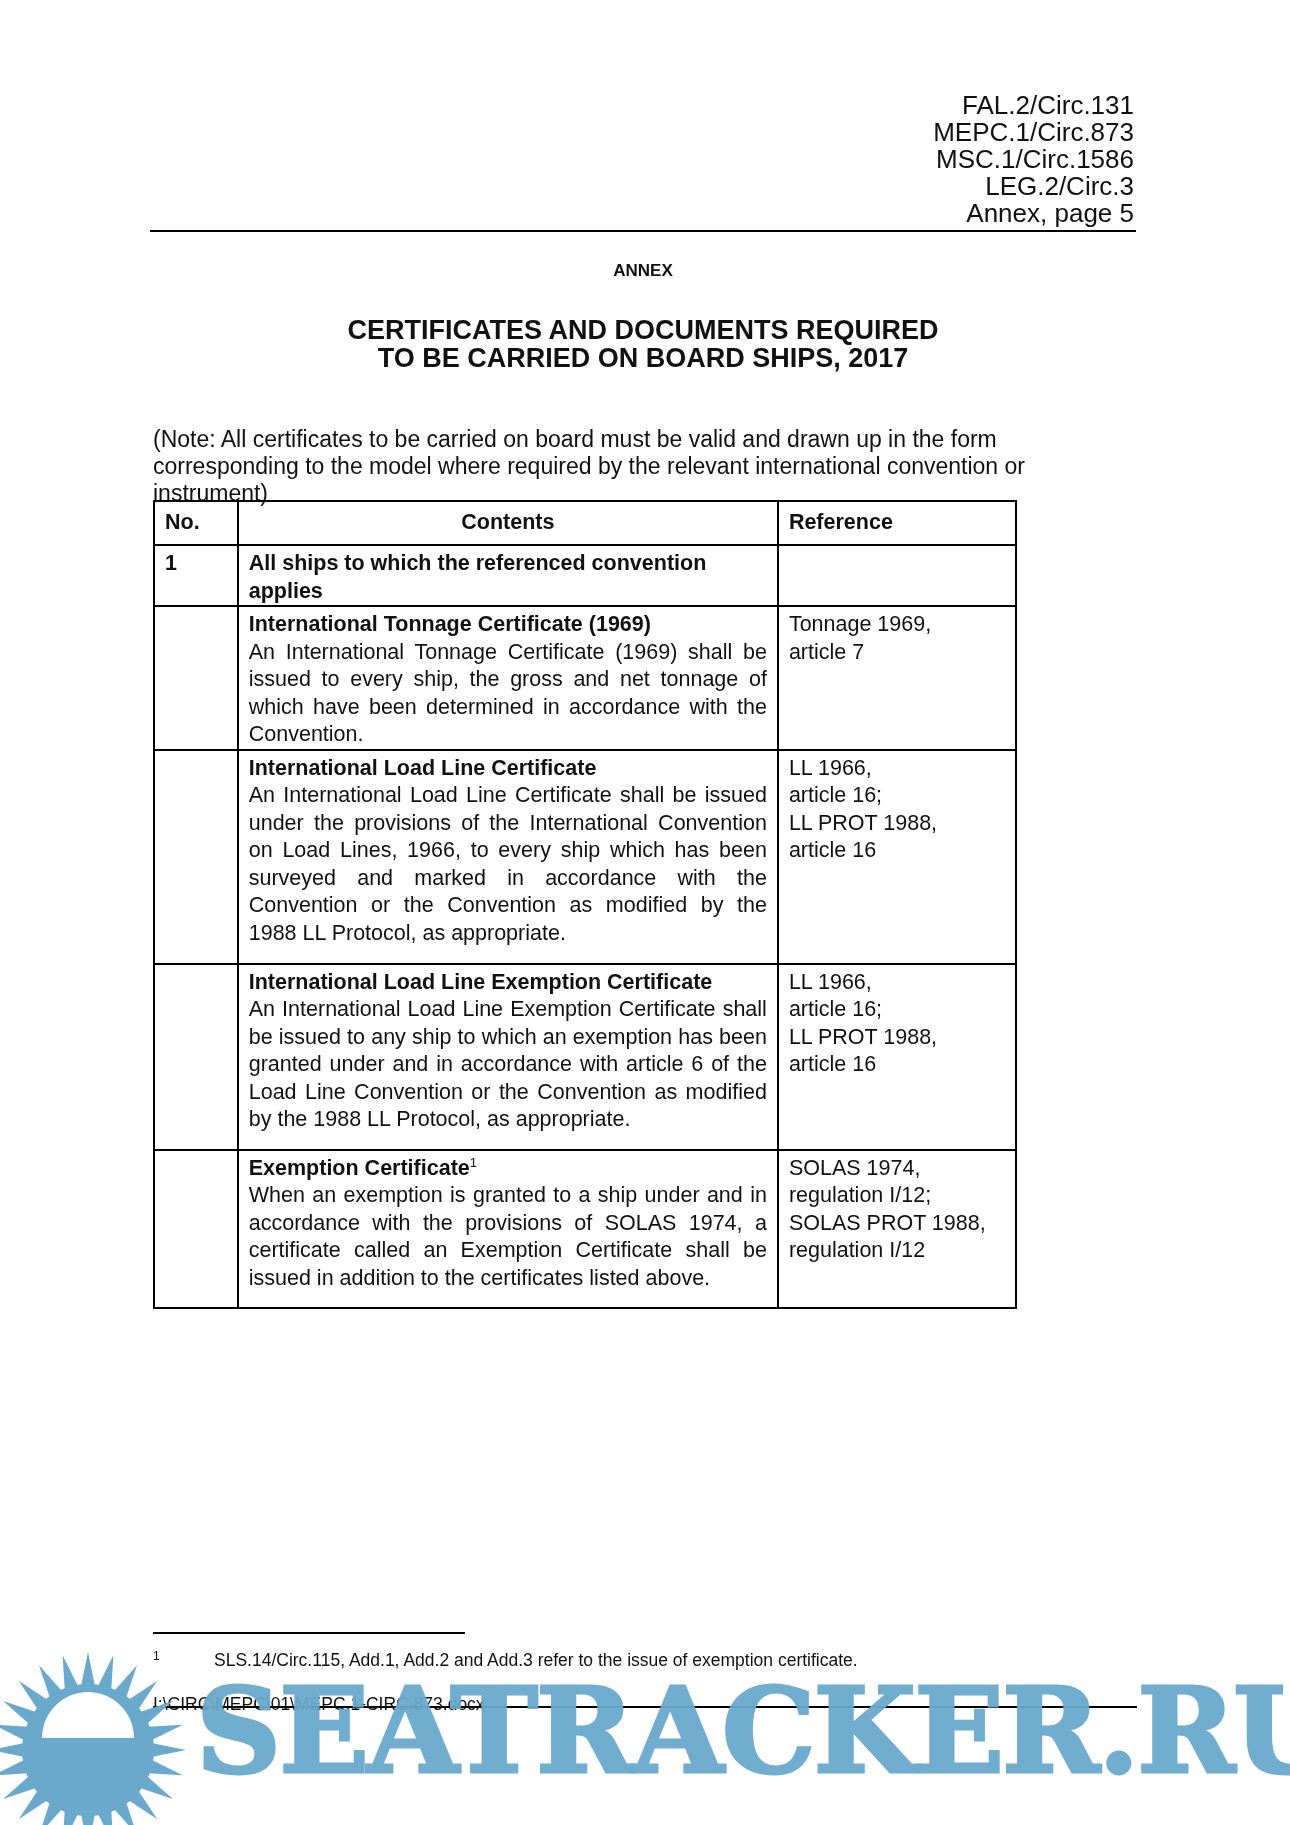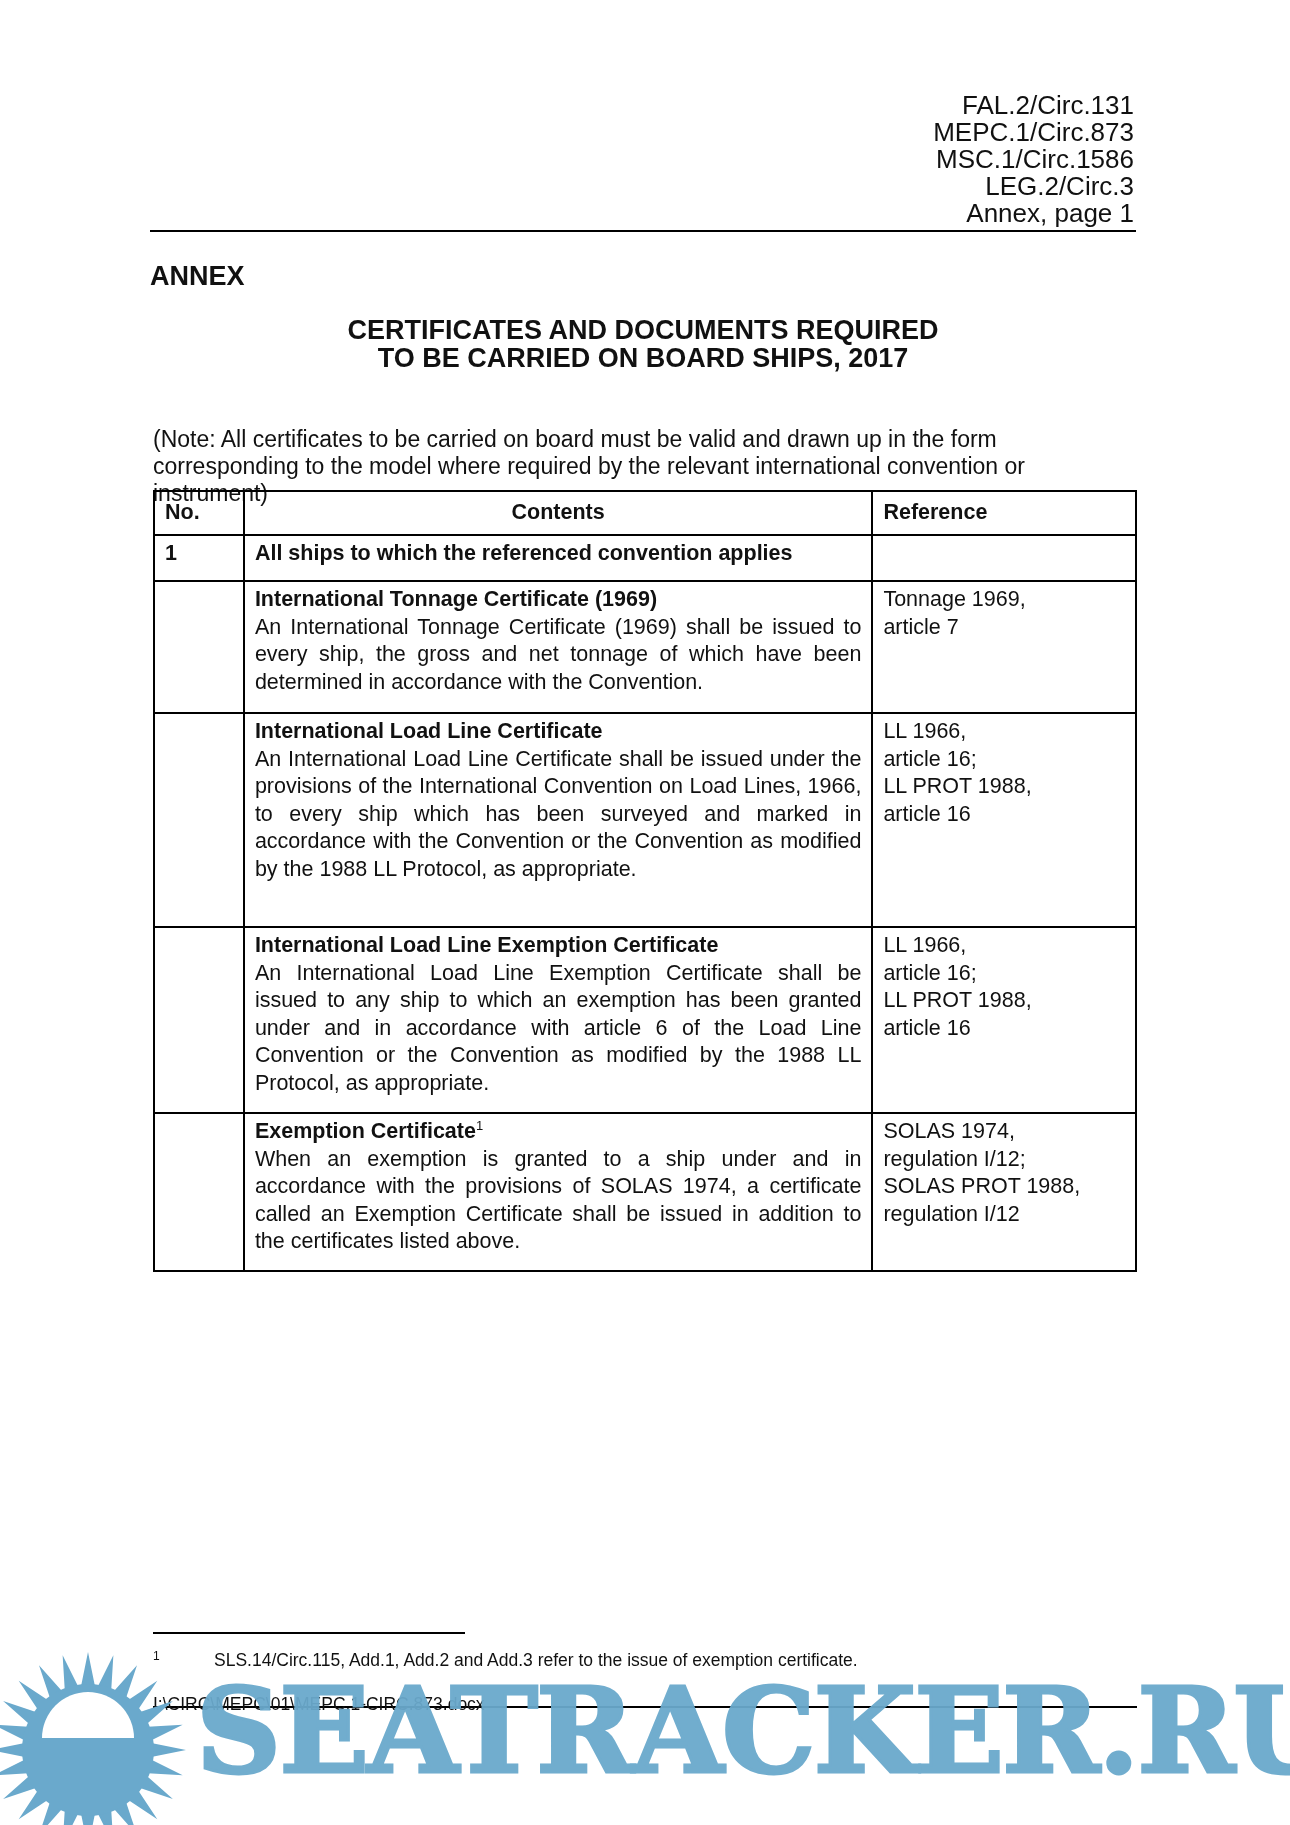"Annex, page 1" div { text: 1 -> 5 }
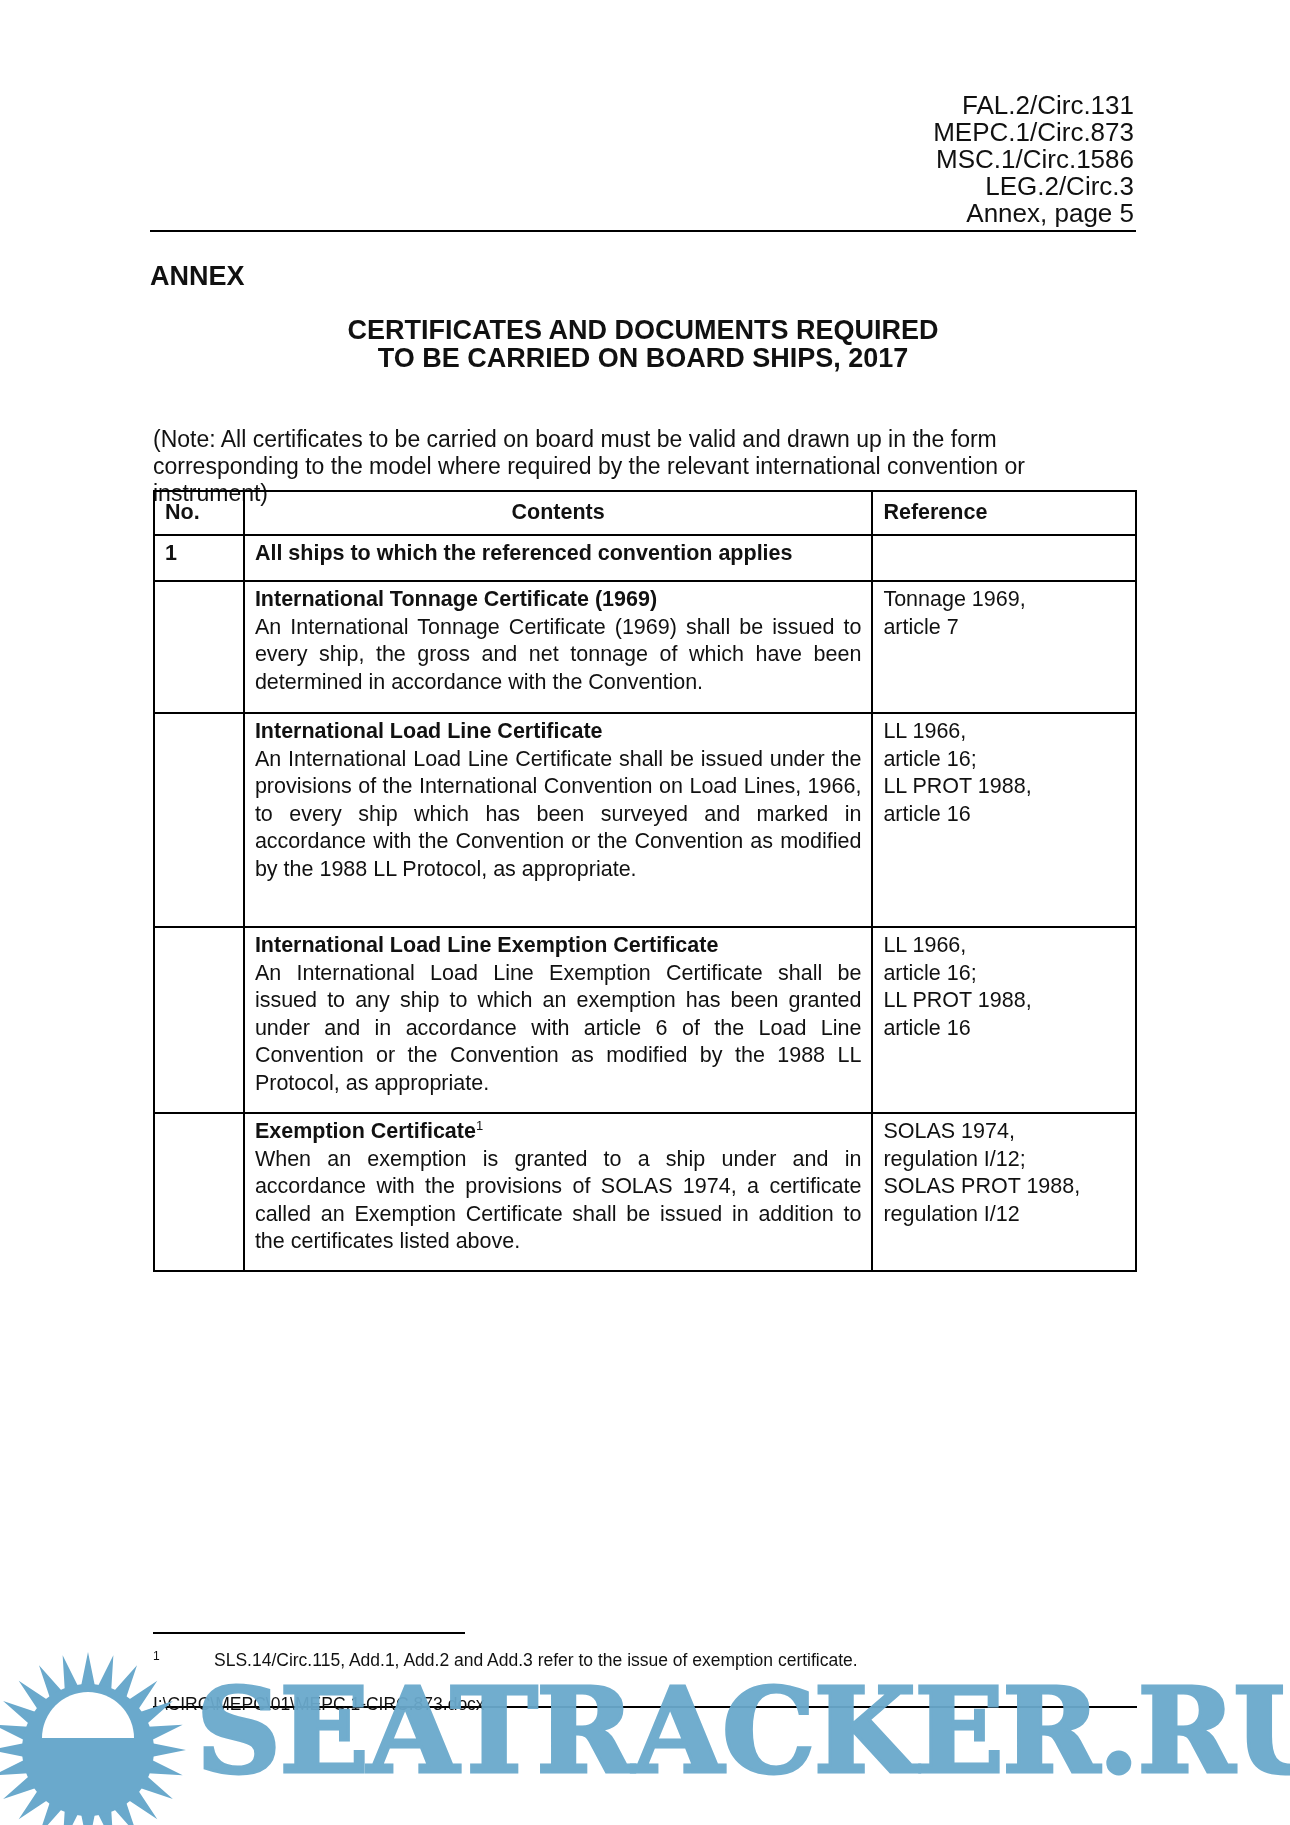"ANNEX" .annex-title { font-size: 27px -> 17px; text-align: none -> center }
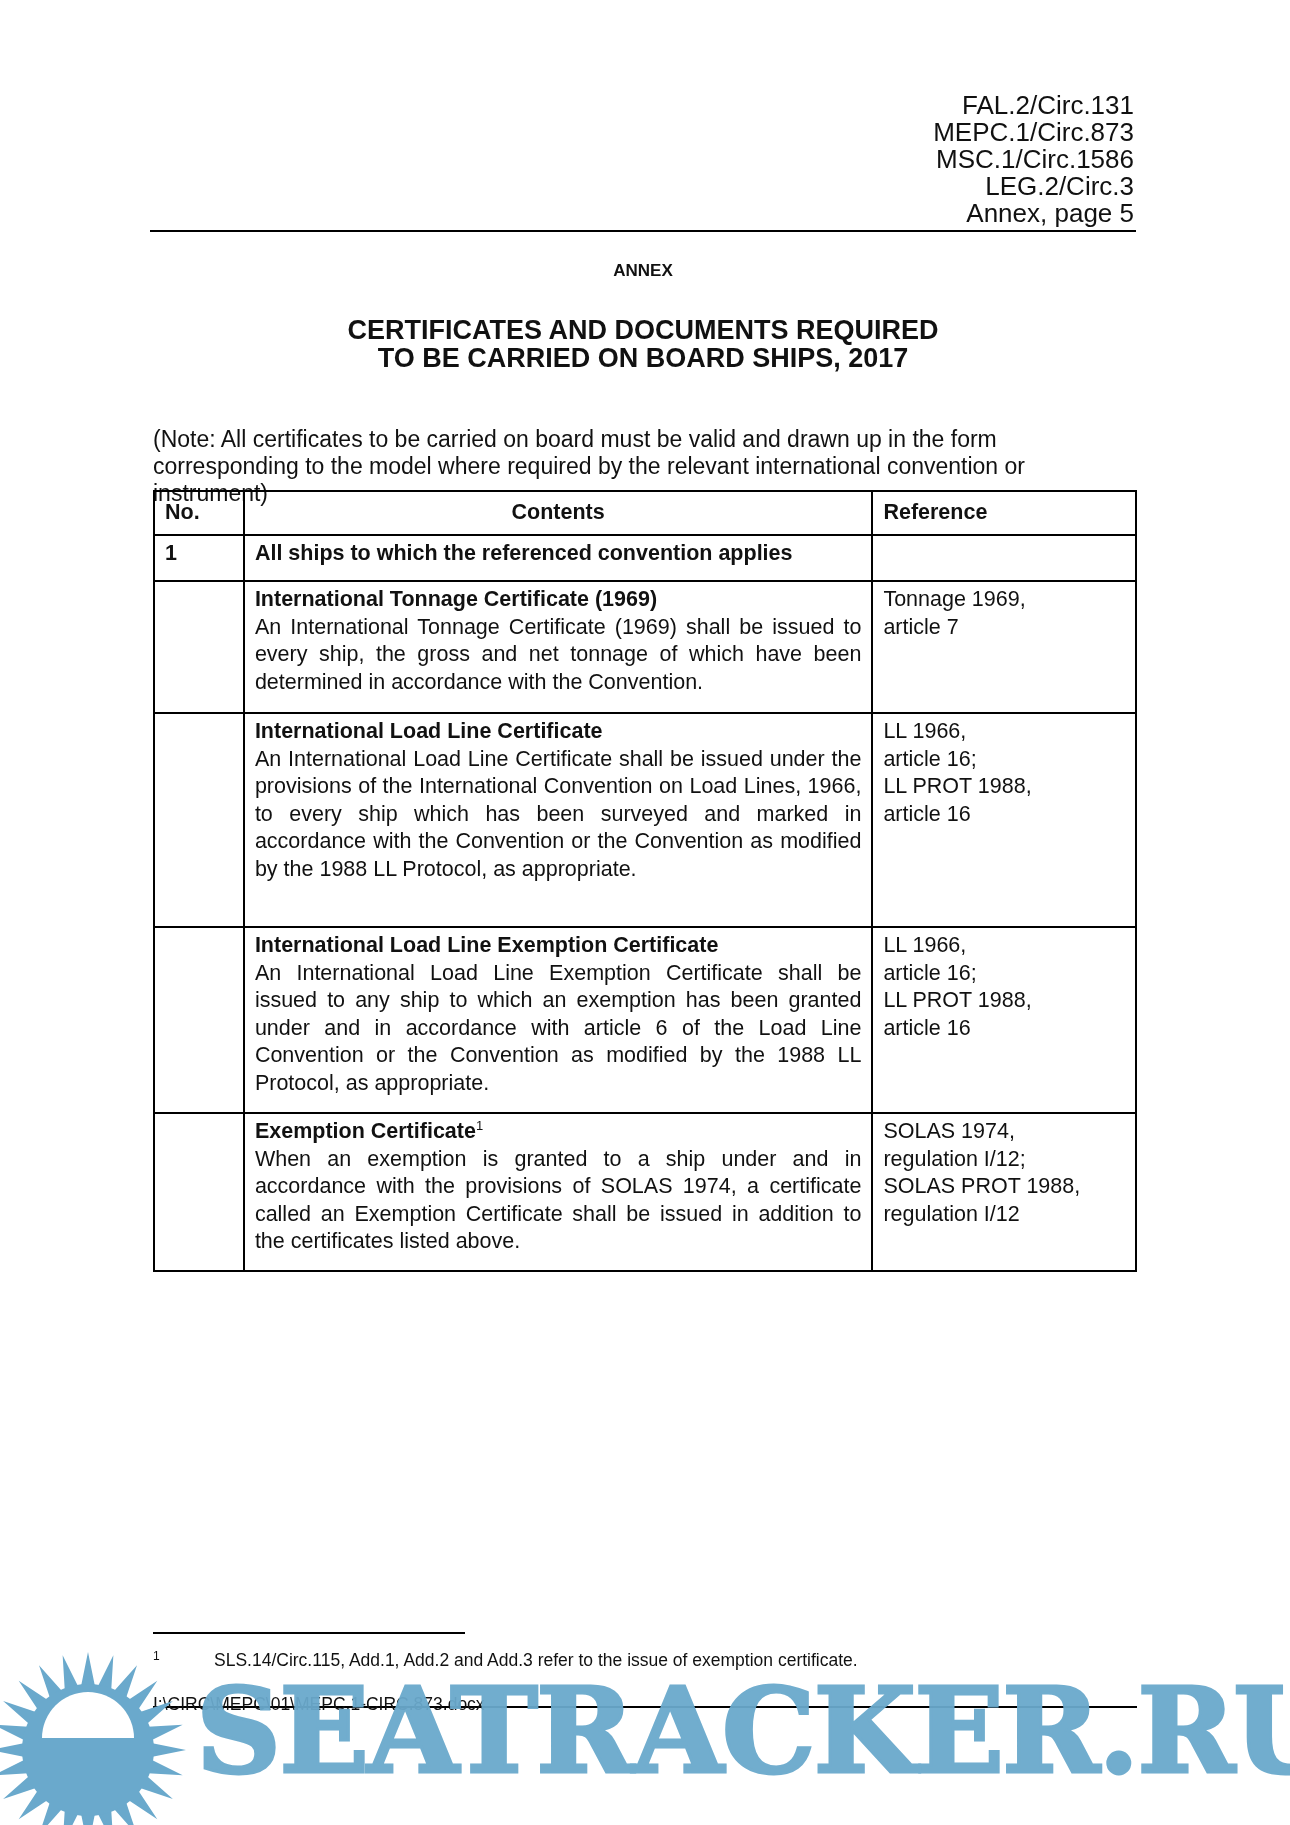"No." table.certs { top: 490px -> 500px; width: 984px -> 864px }
